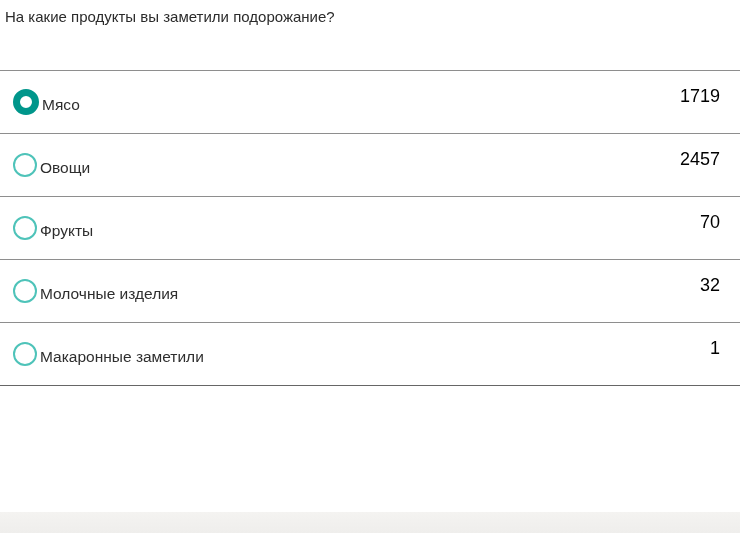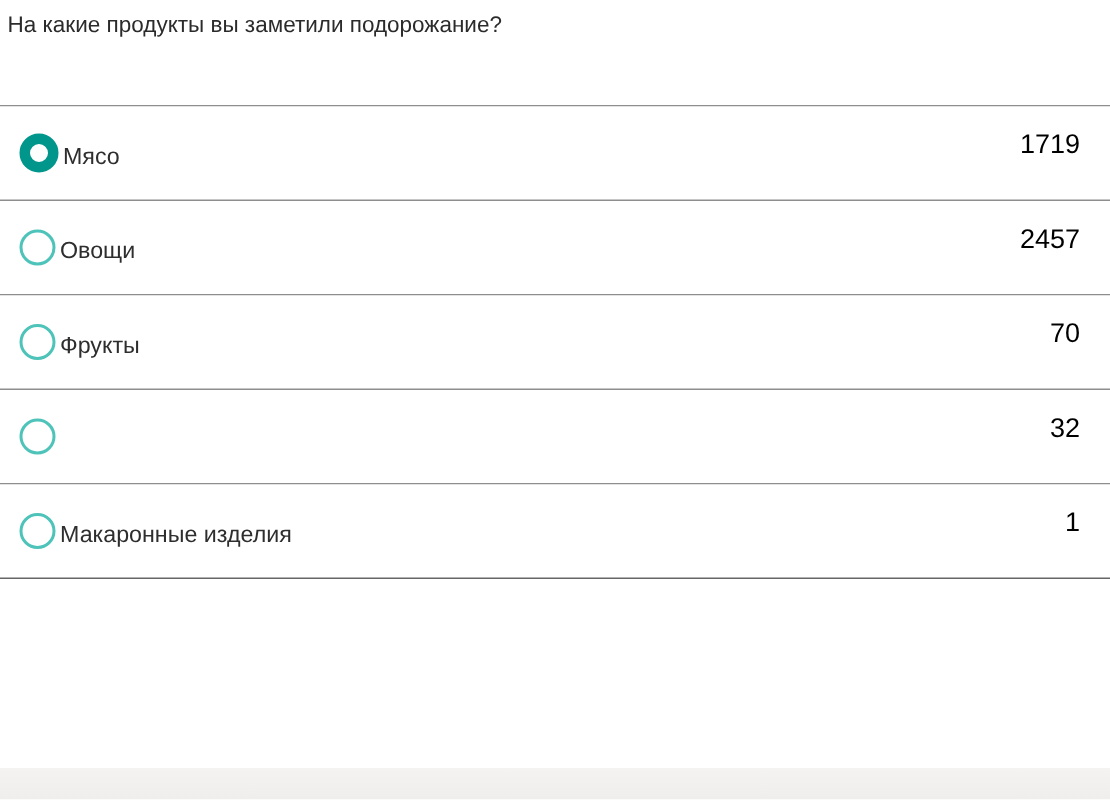"Молочные изделия" span.option-label { html: none -> <span>Молочные изделия</span> }
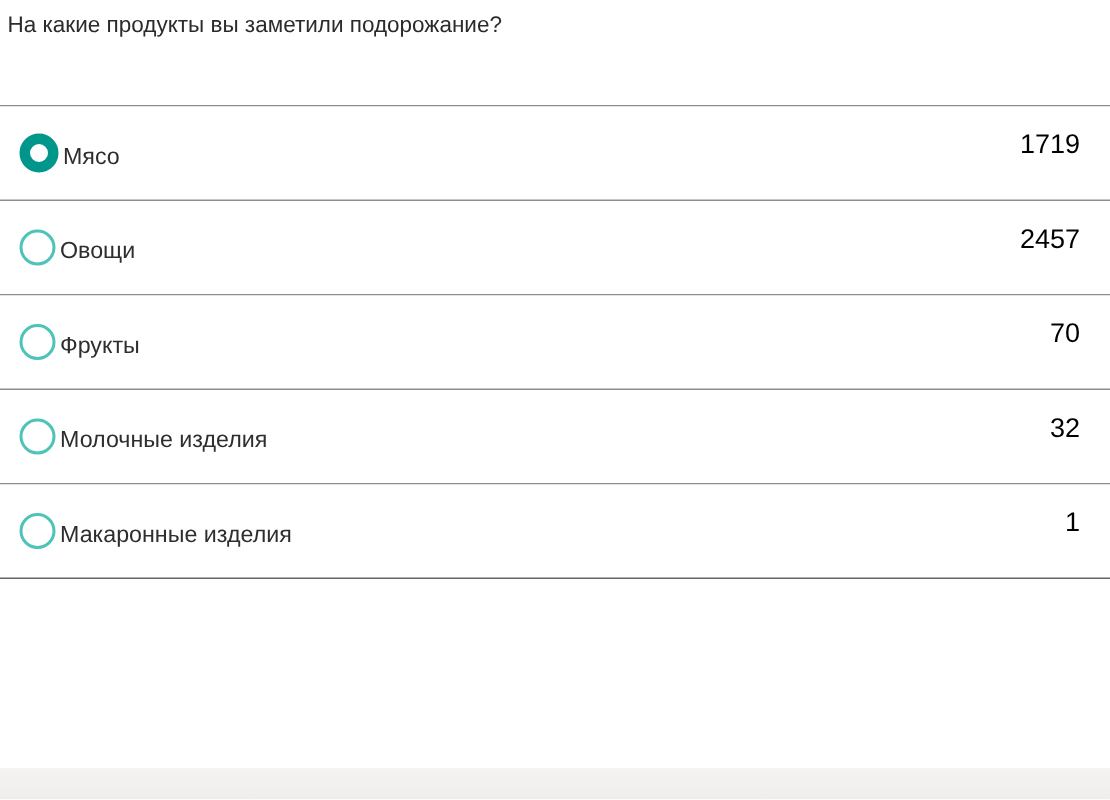"Макаронные изделия" span.option-label { text: изделия -> заметили }
